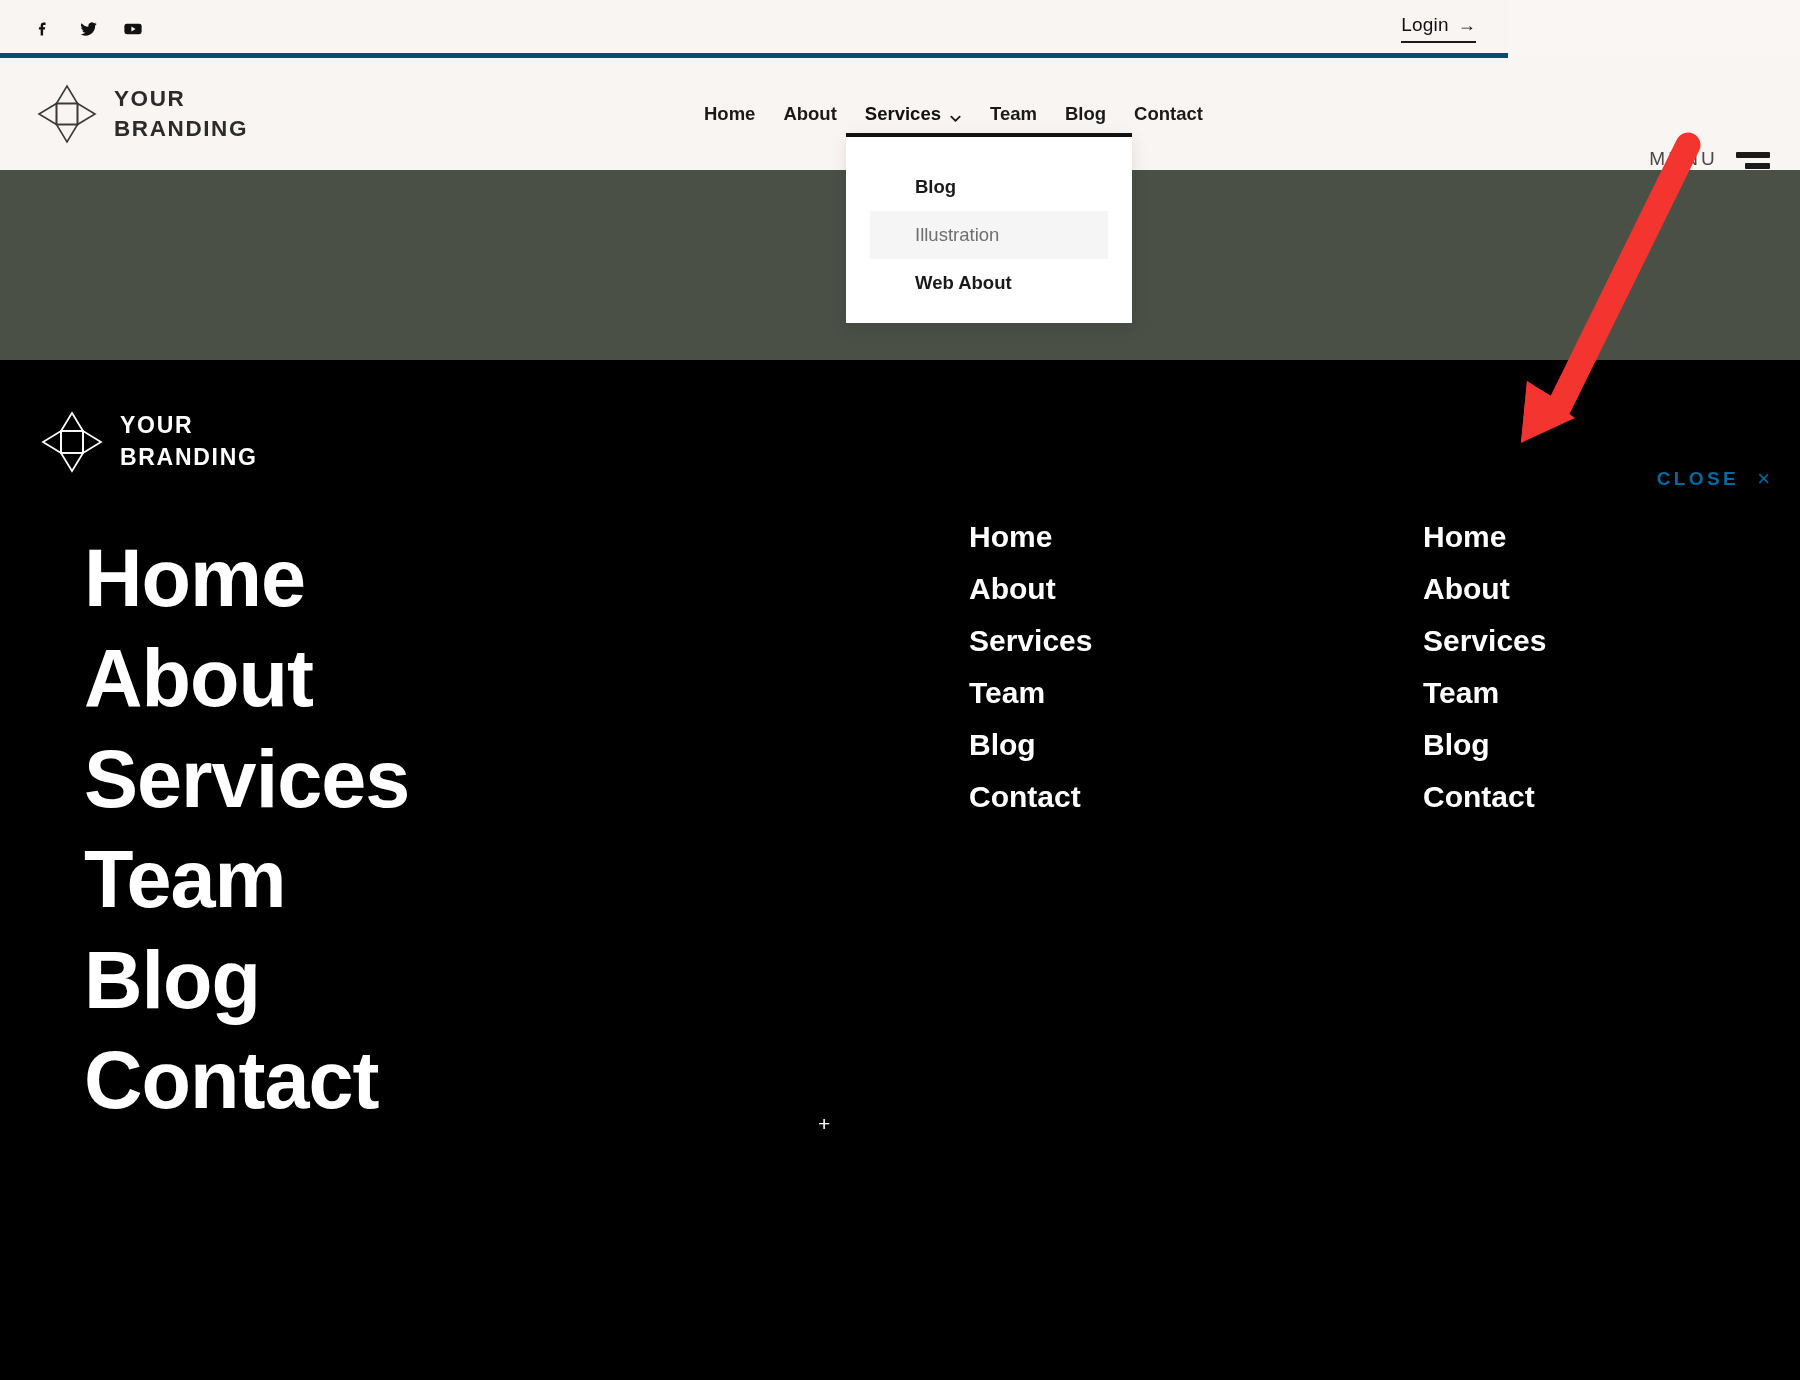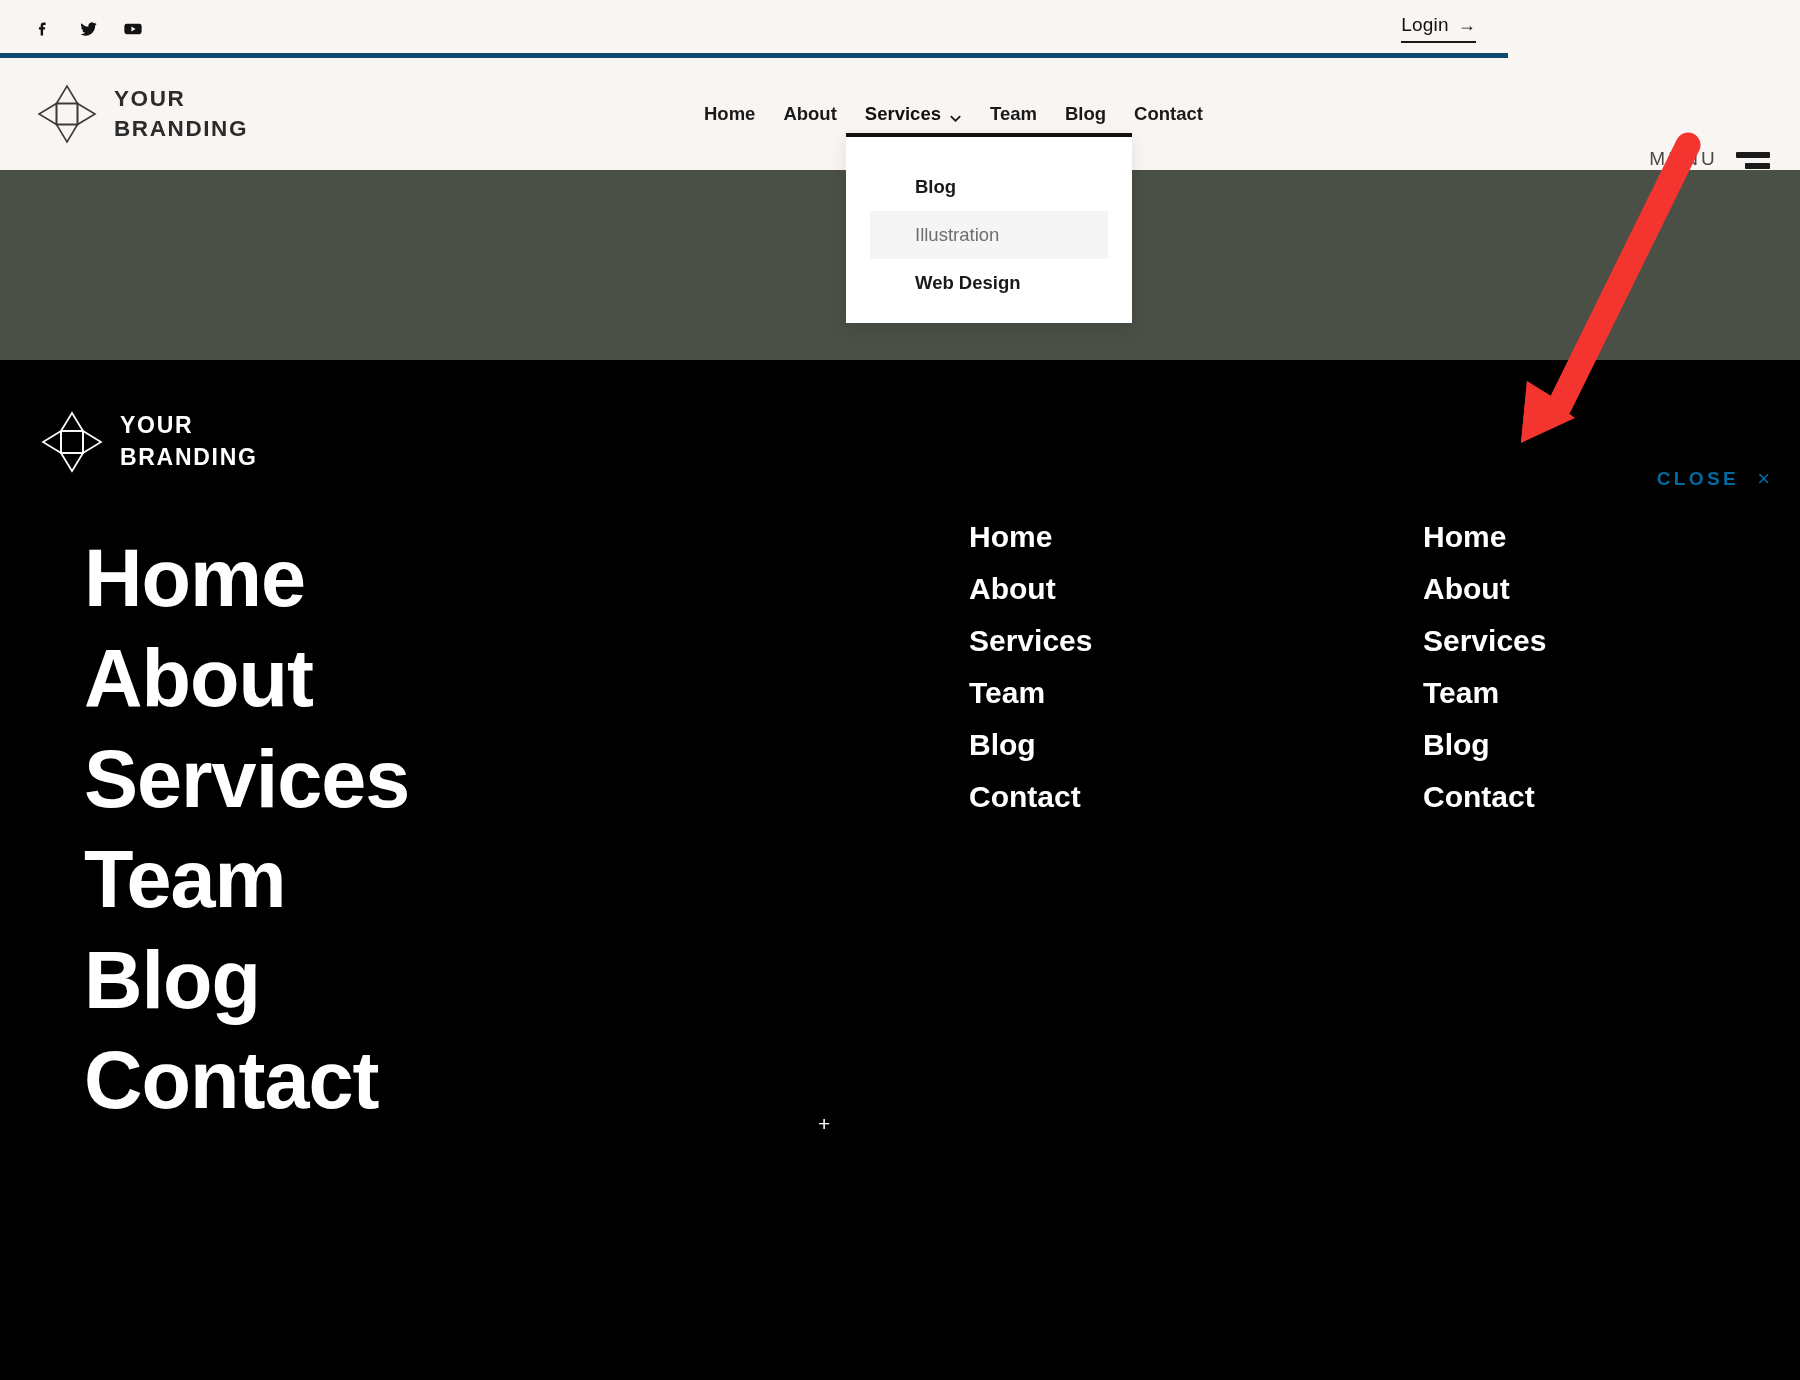"Web Design" span { text: Design -> About }
